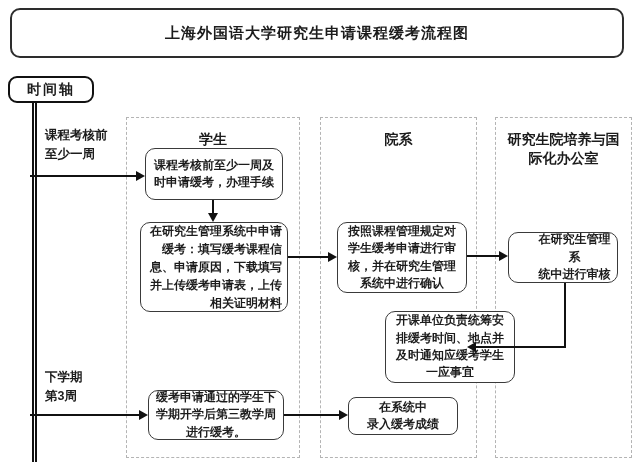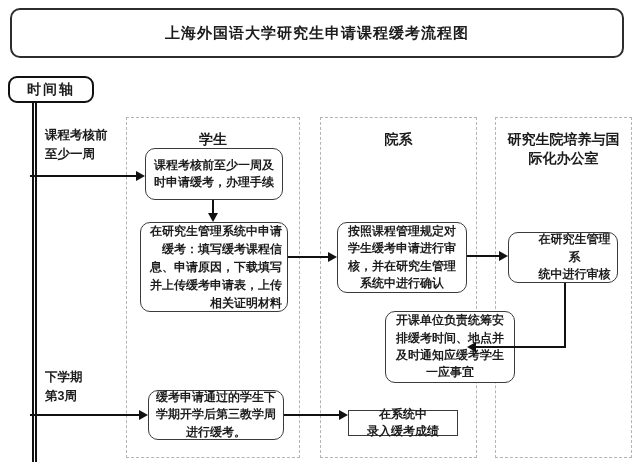"在系统中" .n-d3 { border-radius: 0 -> 8px; height: 26px -> 38px; top: 410px -> 397px }
